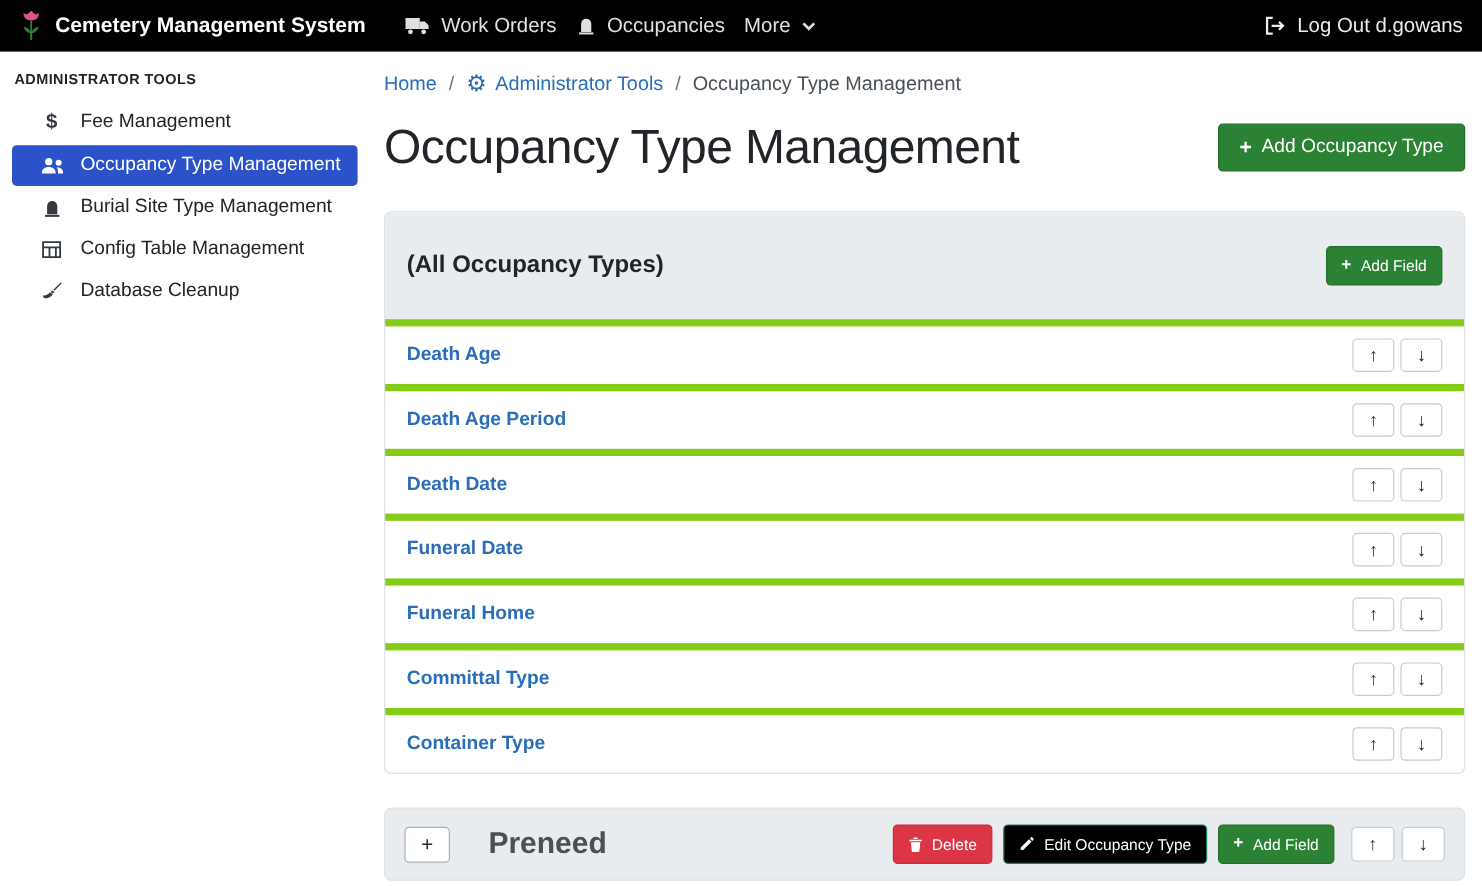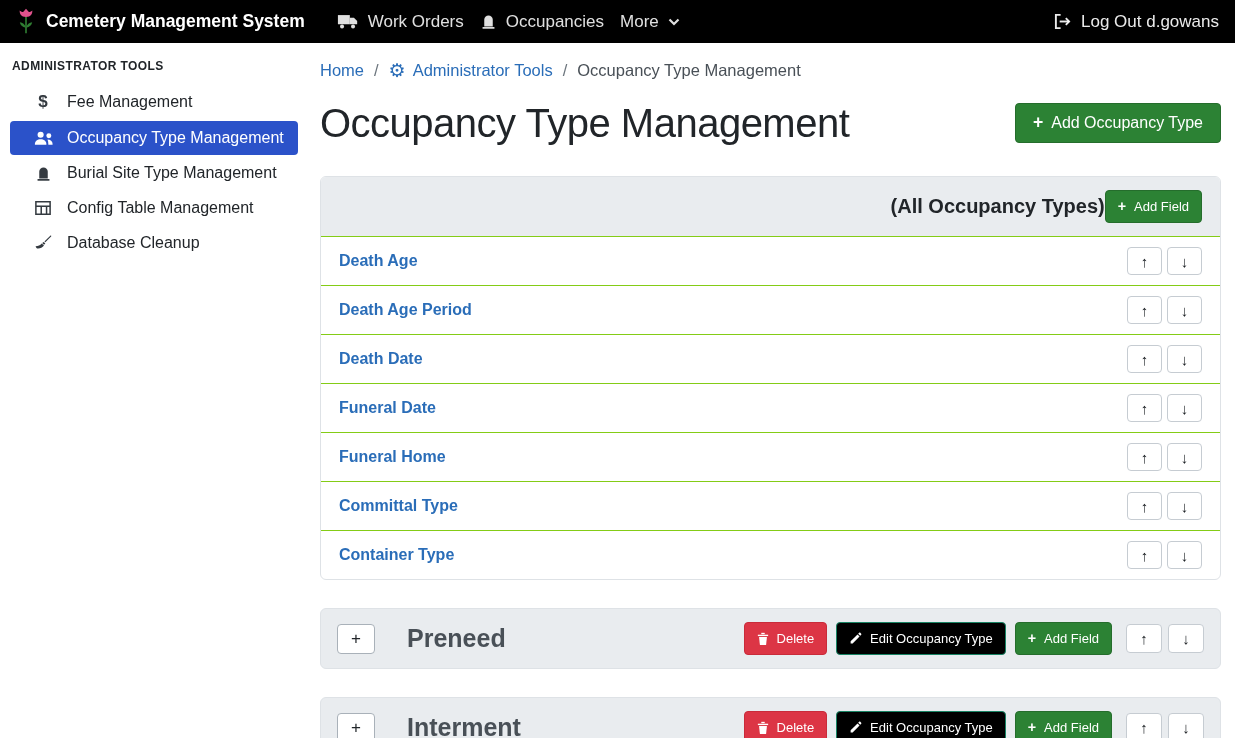"(All Occupancy Types)" .card-header { justify-content: flex-end -> space-between; padding: 13px 18px -> 28px 18px }
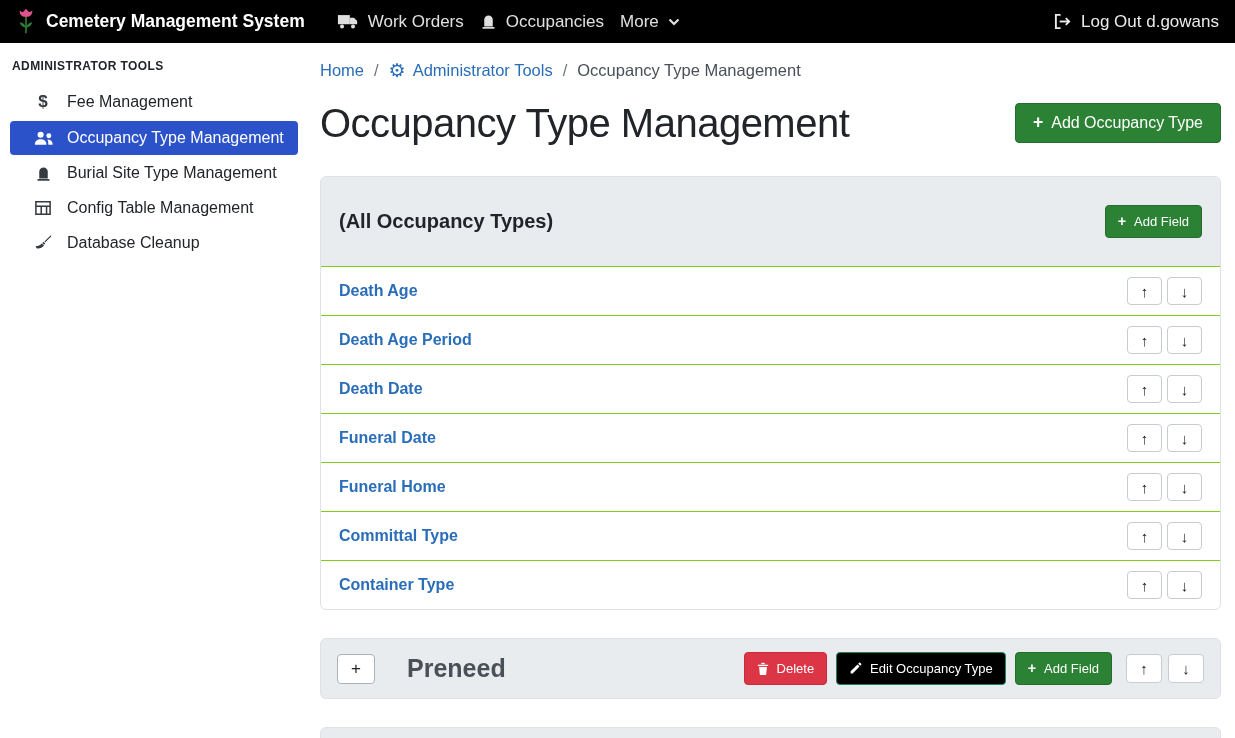"Death Age" .row { border-top: 1px solid #84cc16 -> 6px solid #84cc16 }
